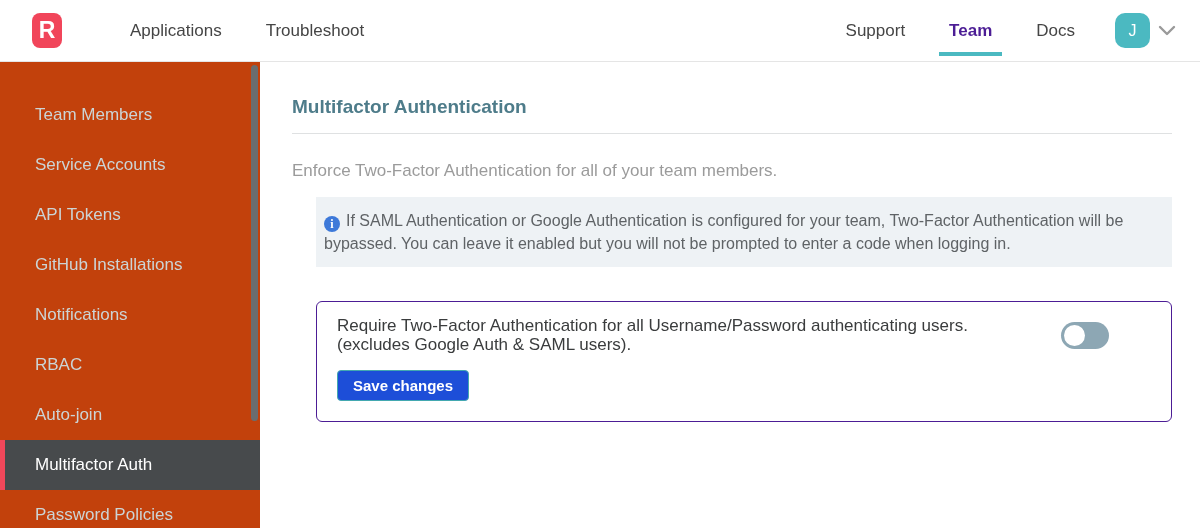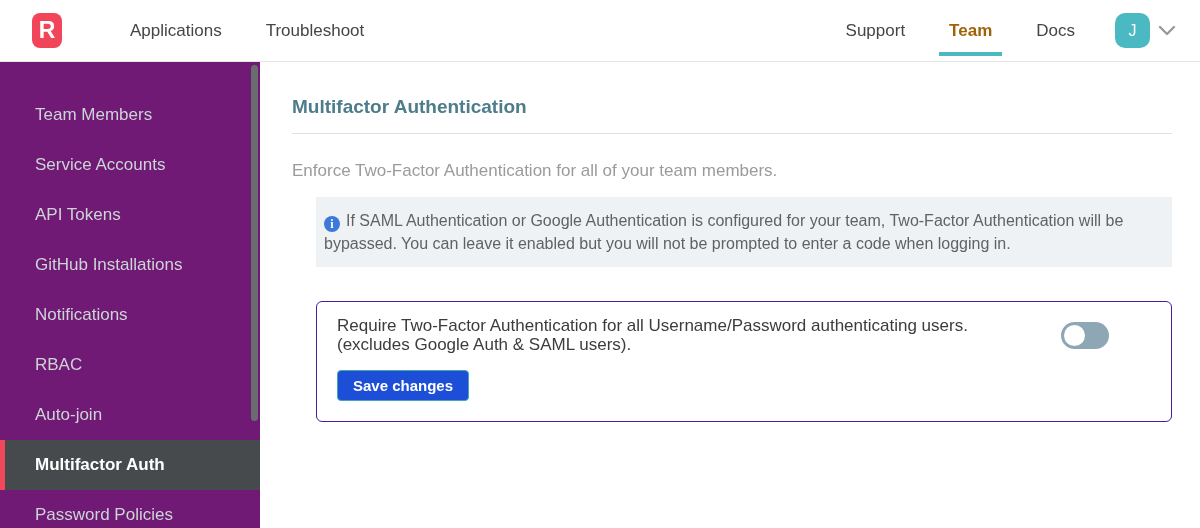"Team" .nav-item.active { color: #a16207 -> #4c1d95 }
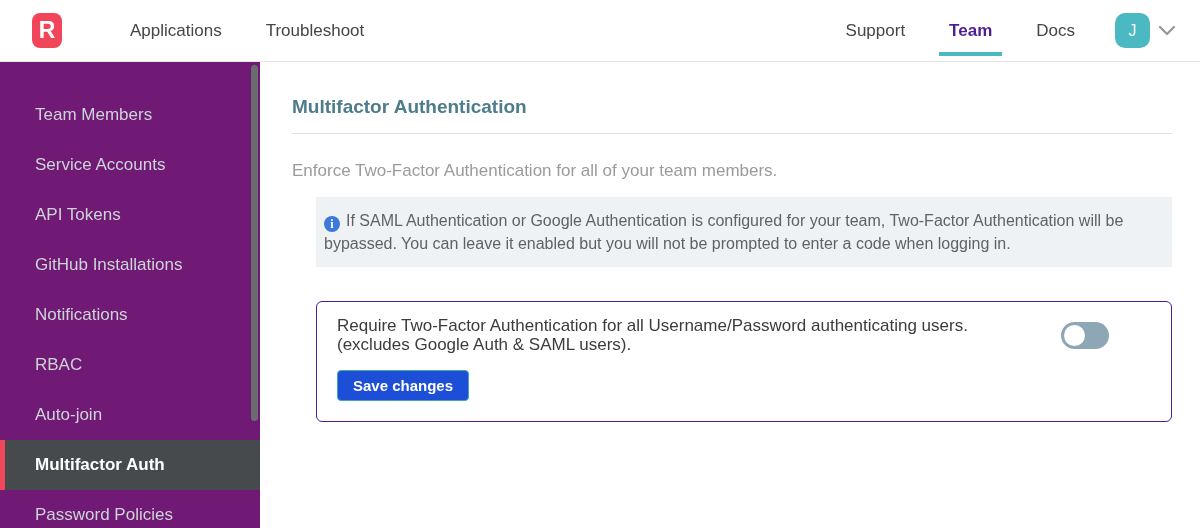"Team Members" .sidebar { background: #701a75 -> #c2410c }
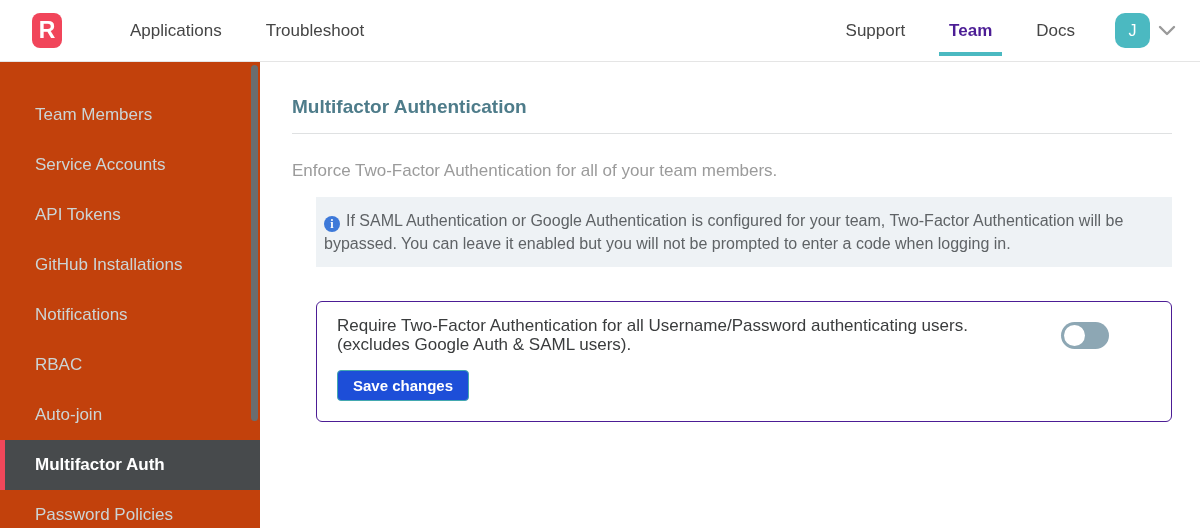"Multifactor Auth" .side-item.active { font-weight: bold -> normal }
